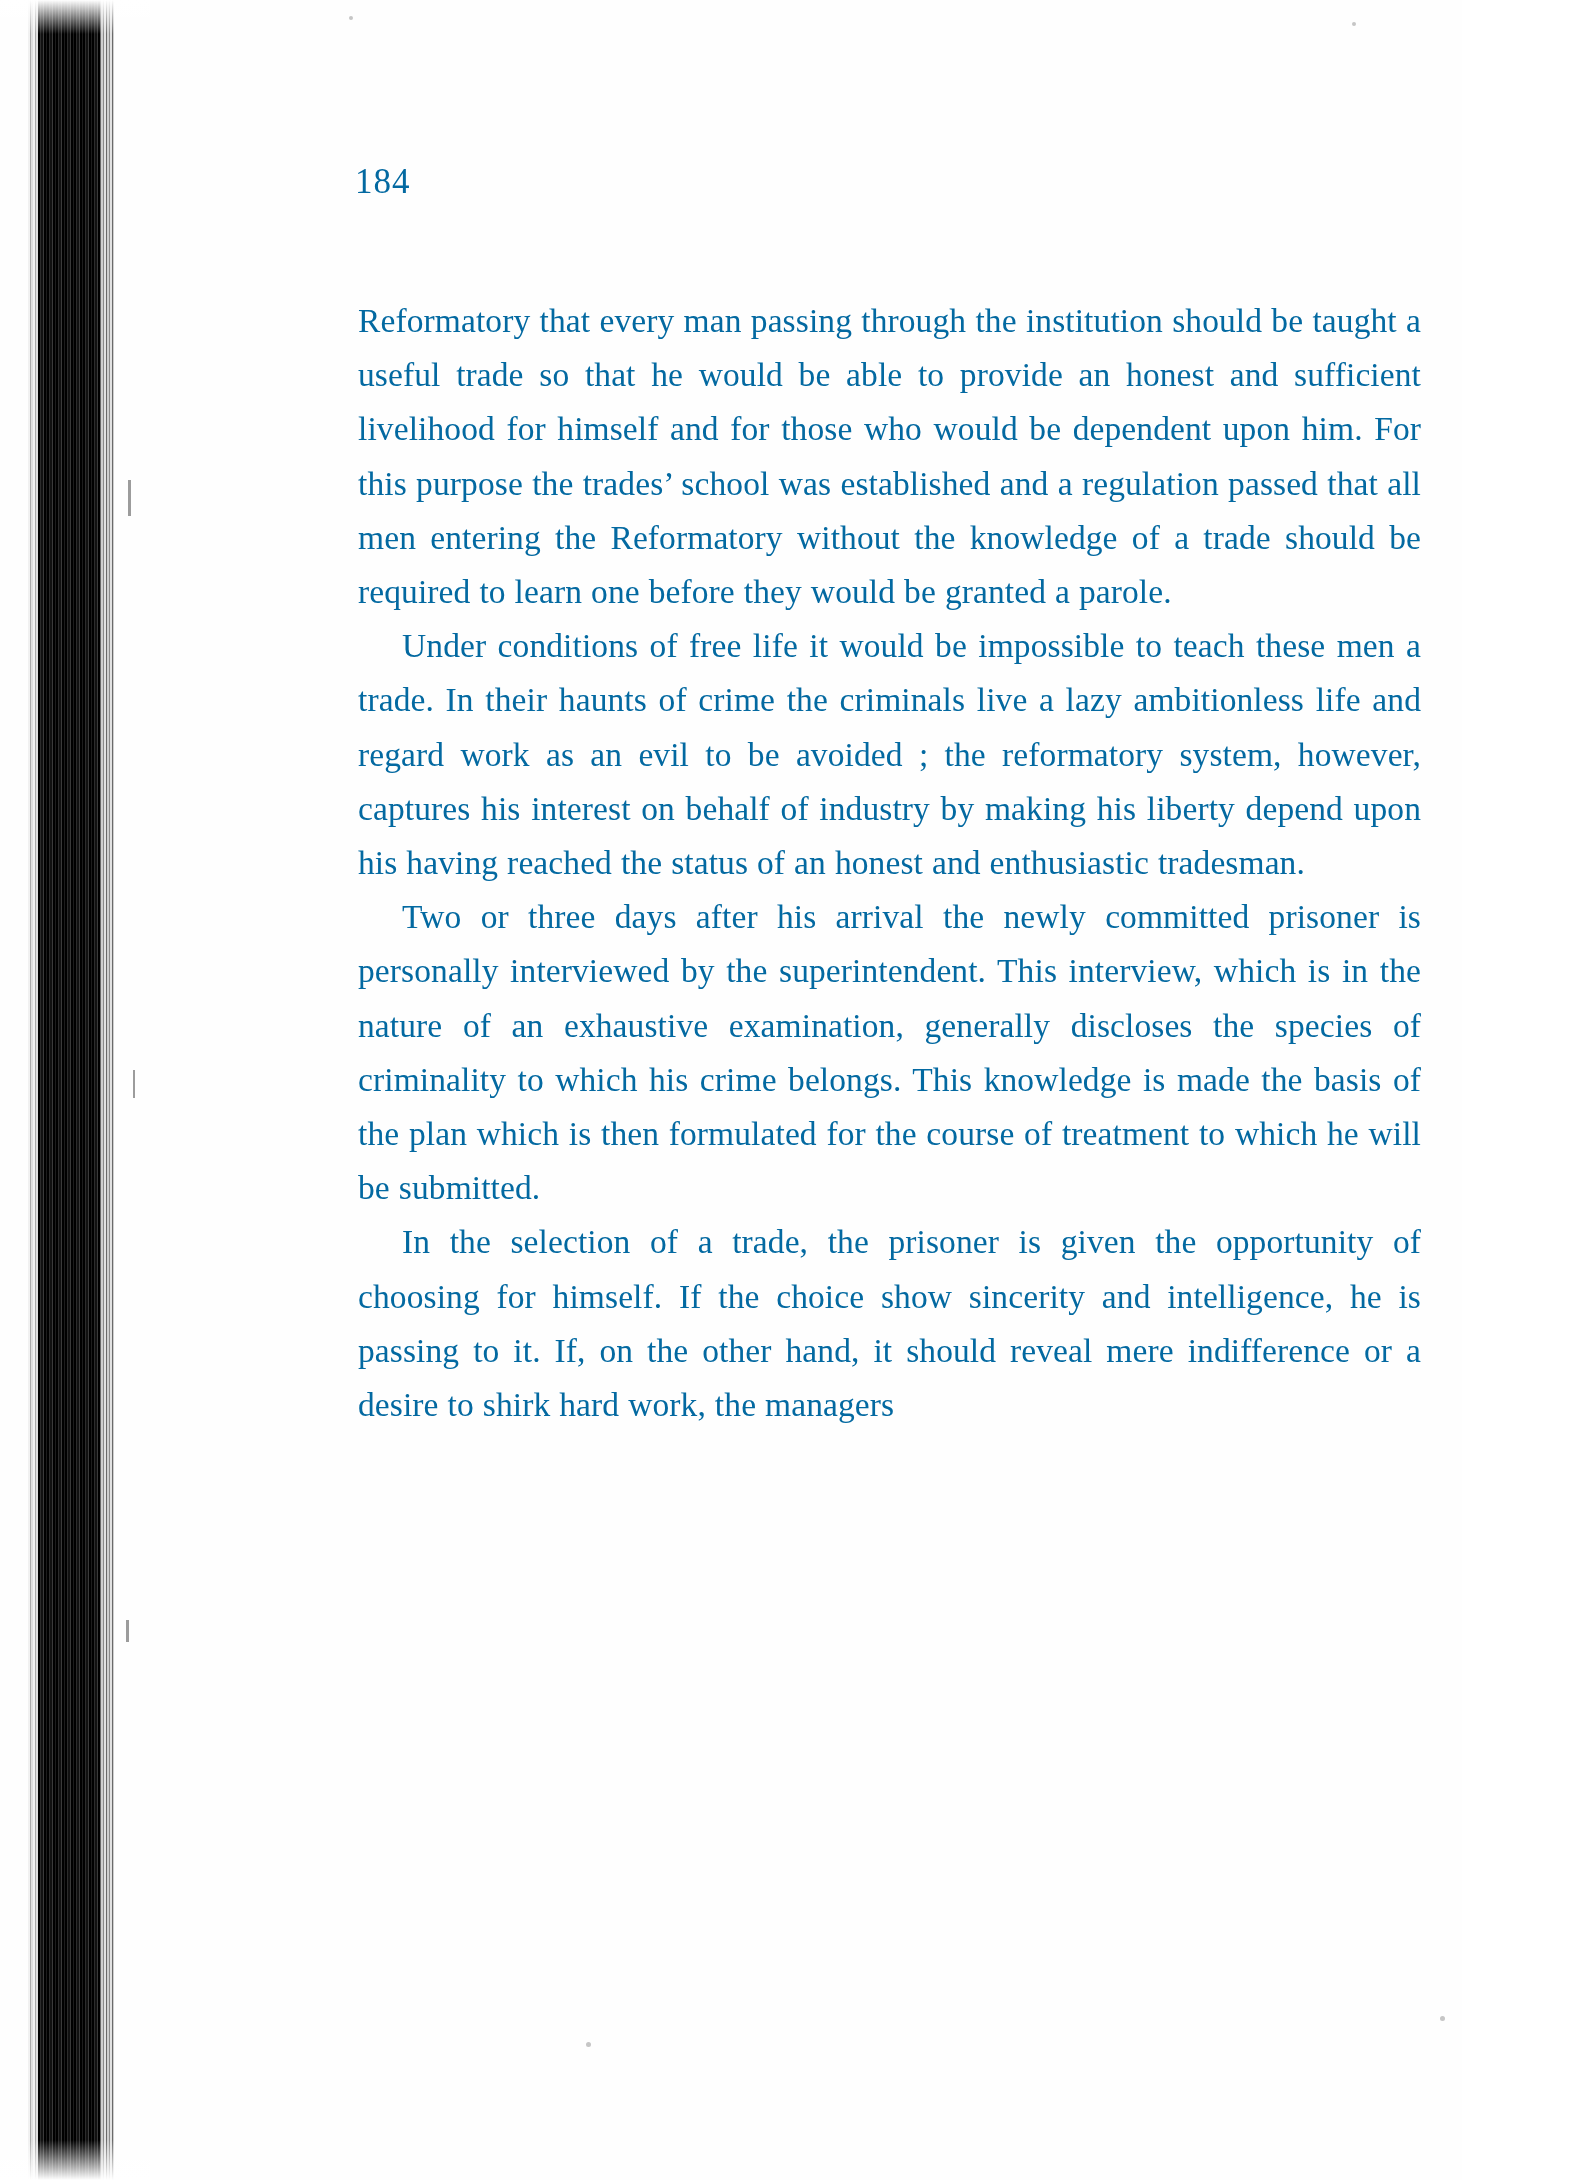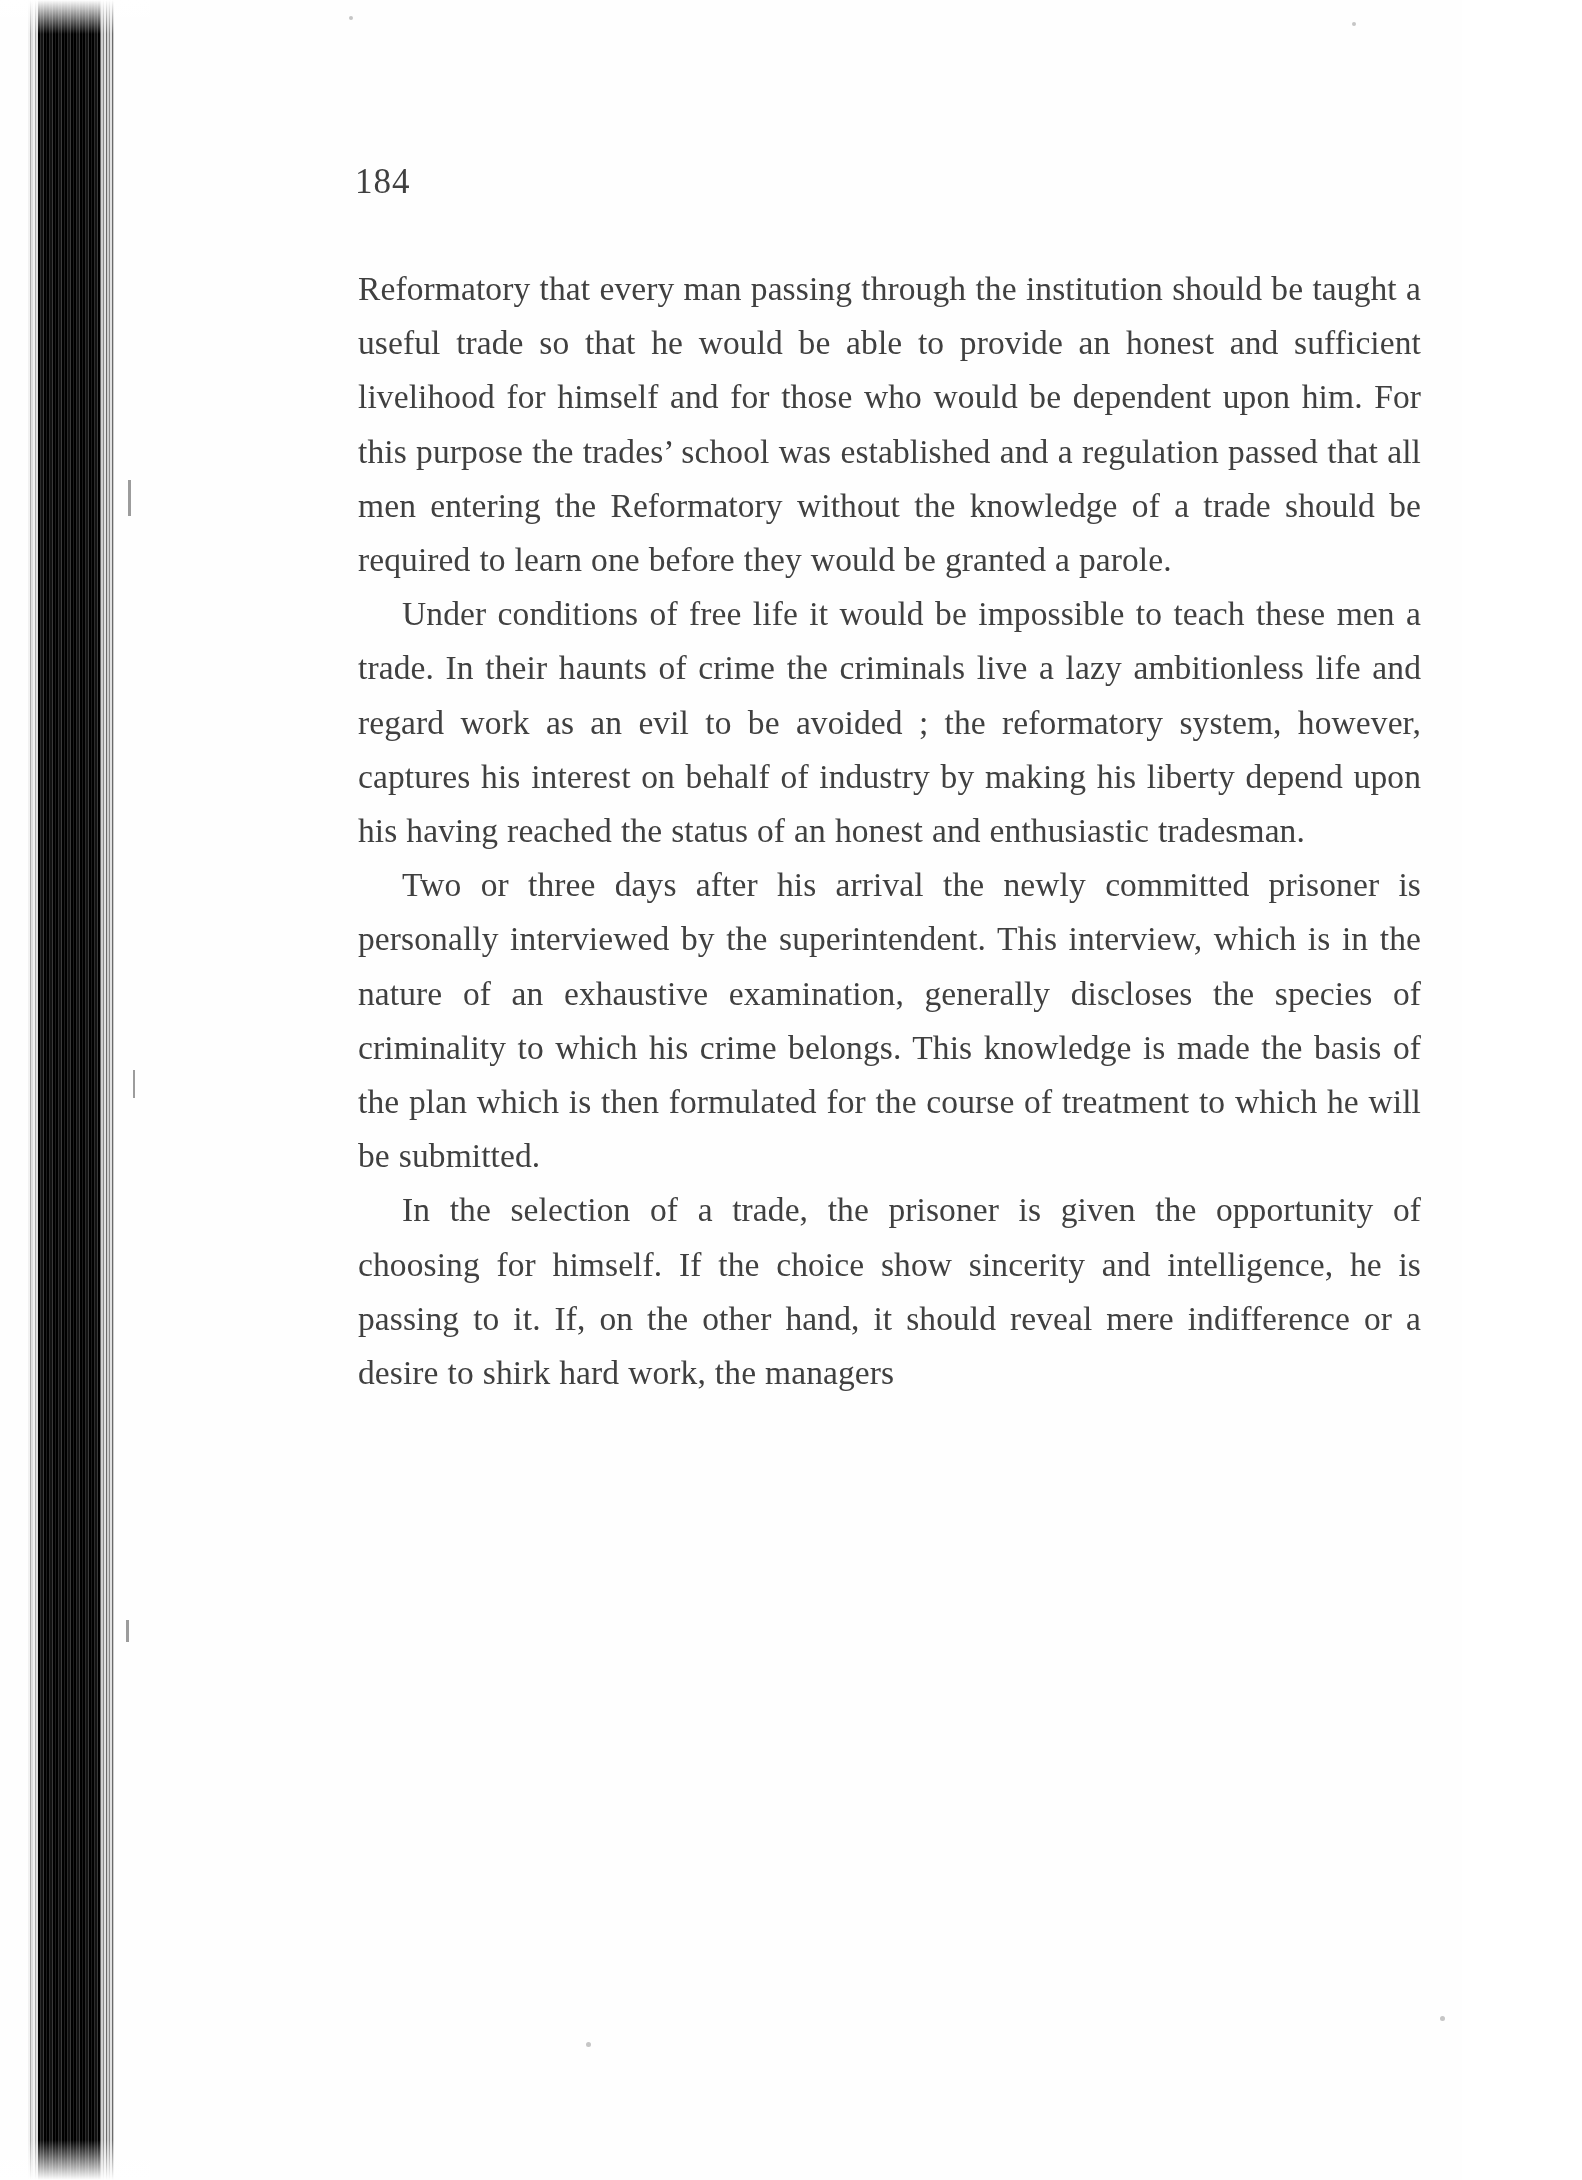"184" .page { color: #404040 -> #0369a1 }
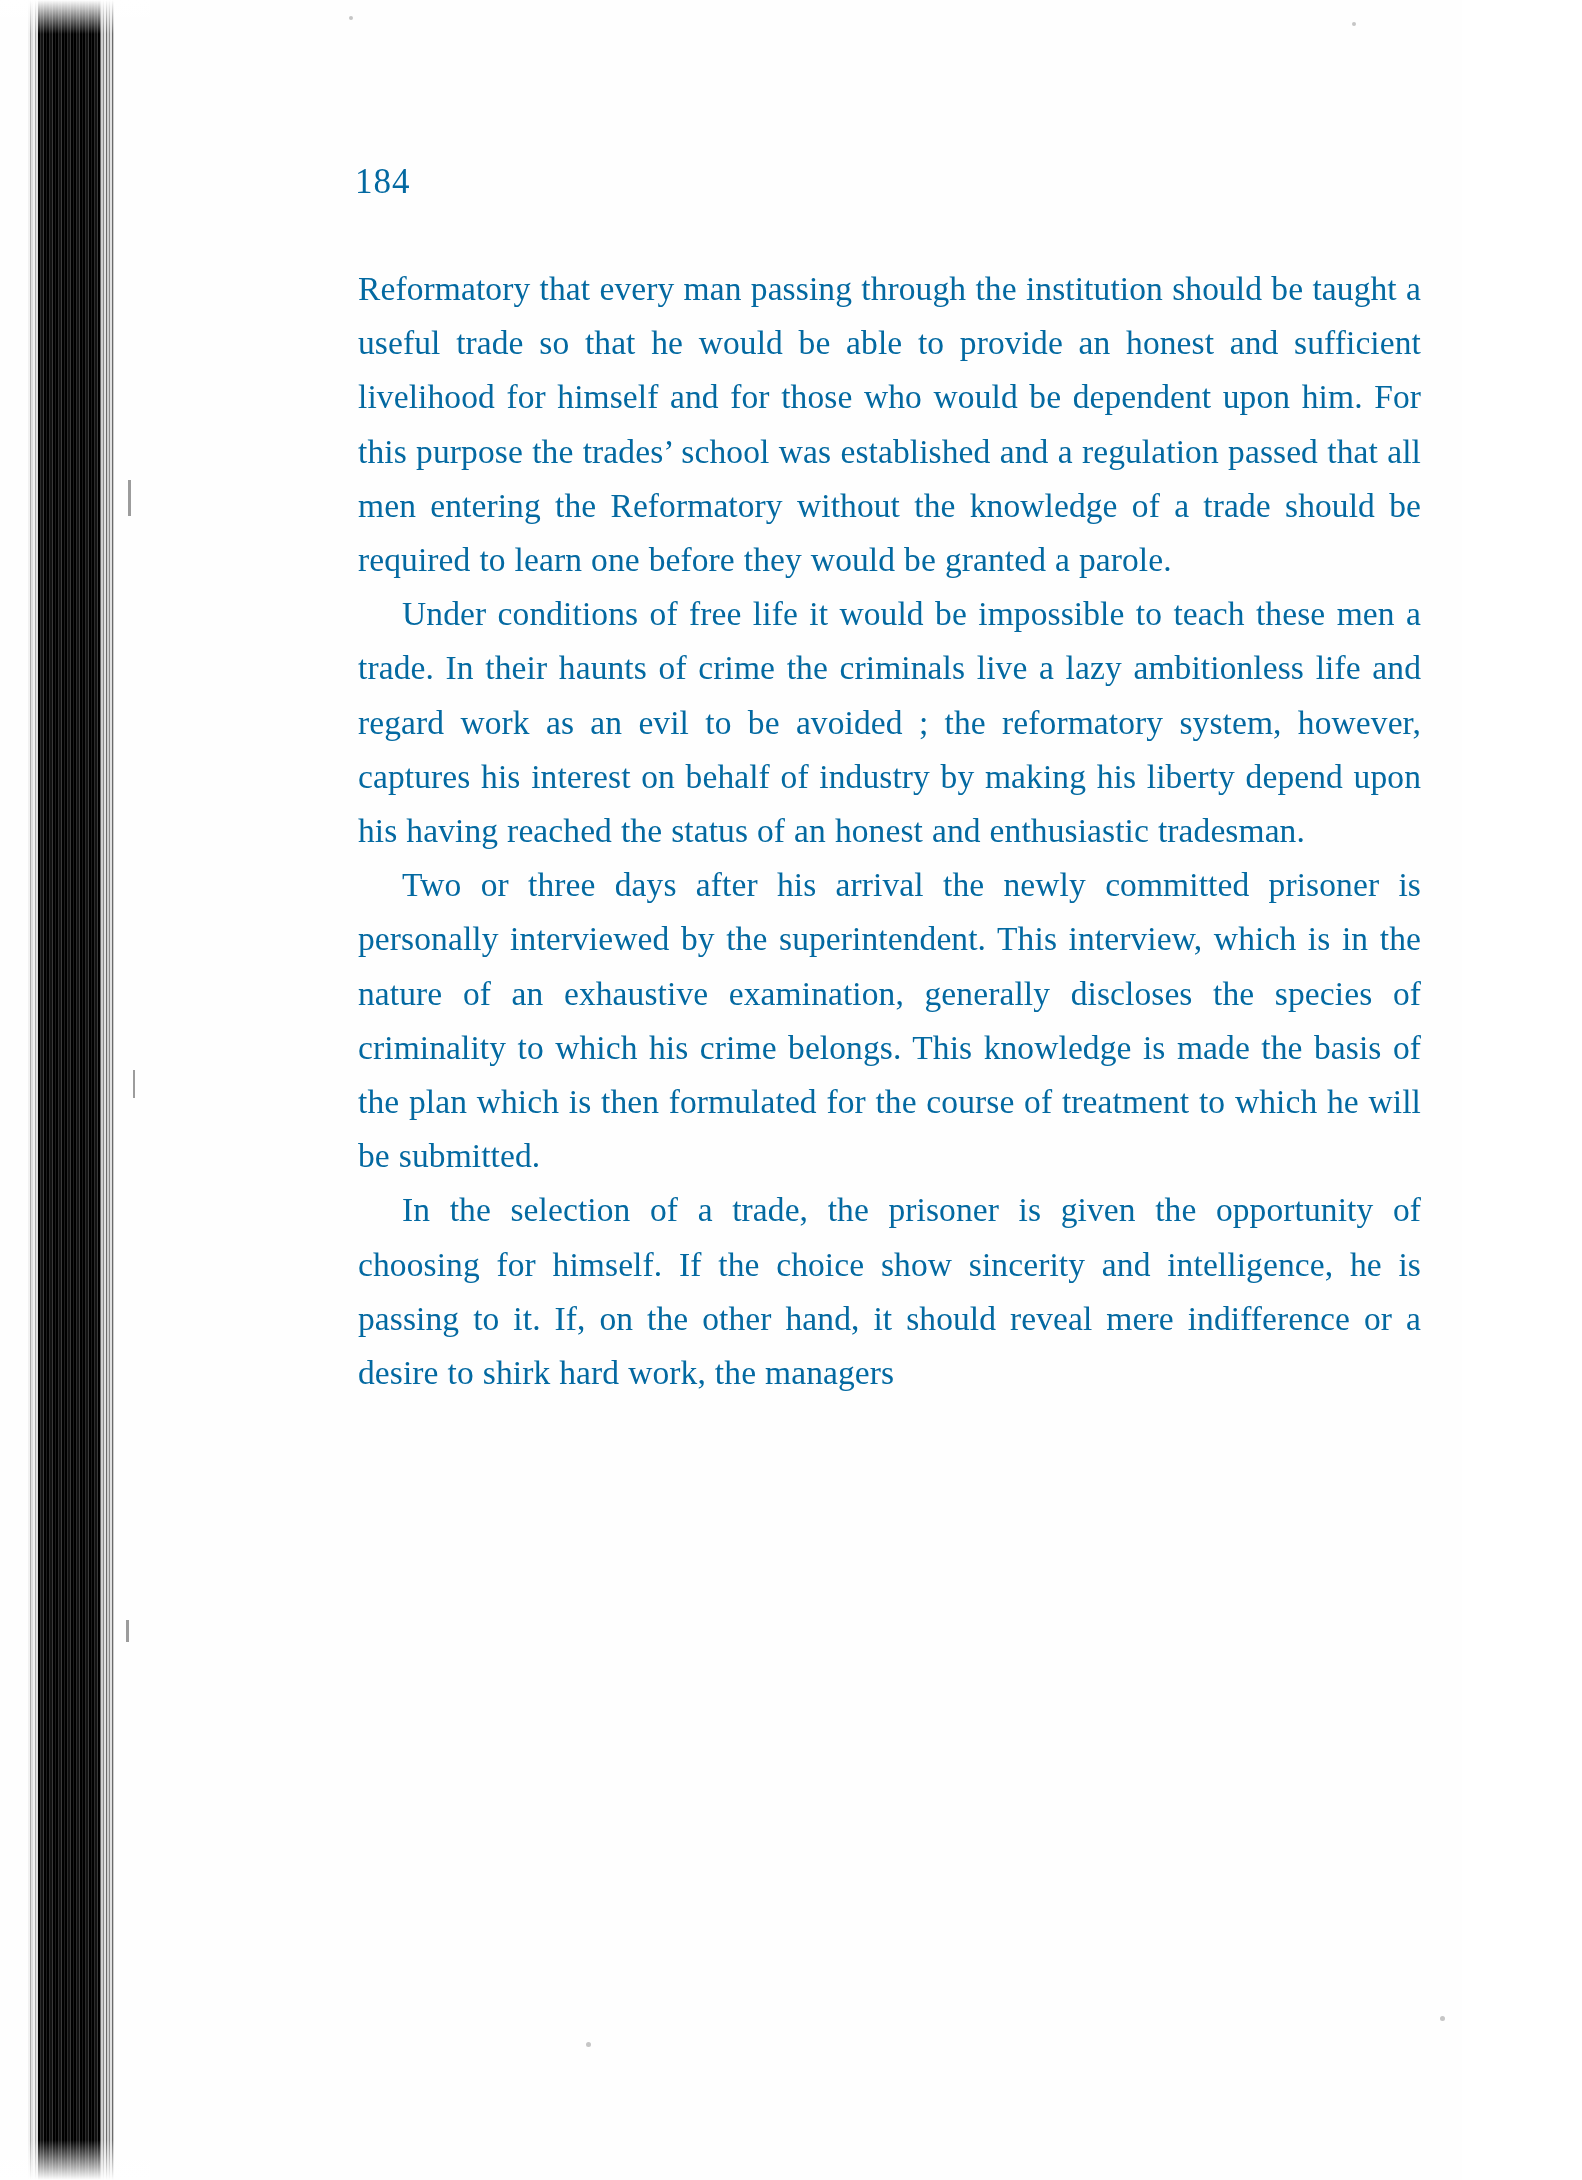"Reformatory that every man passing" .para.first { margin-top: none -> 32px }
